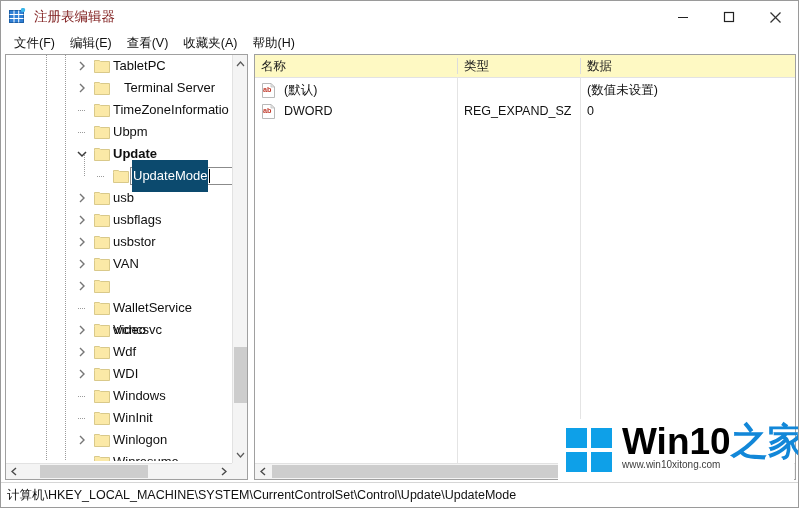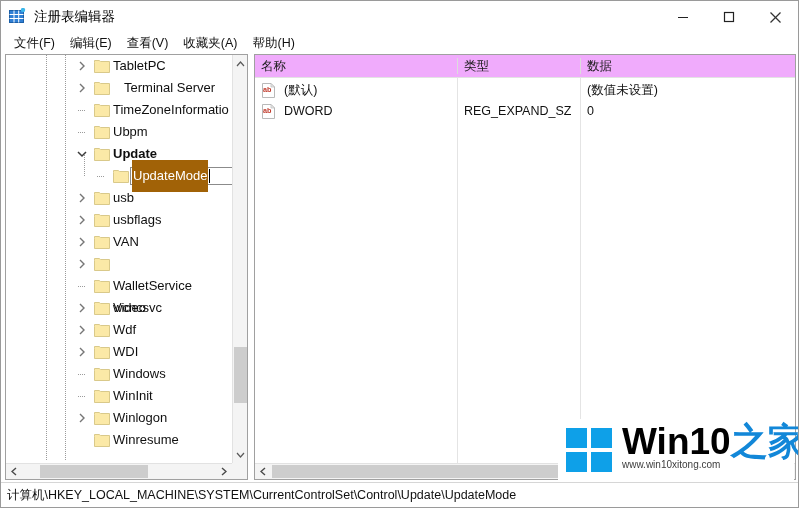"注册表编辑器" .title-text { color: #000000 -> #7f1d1d }
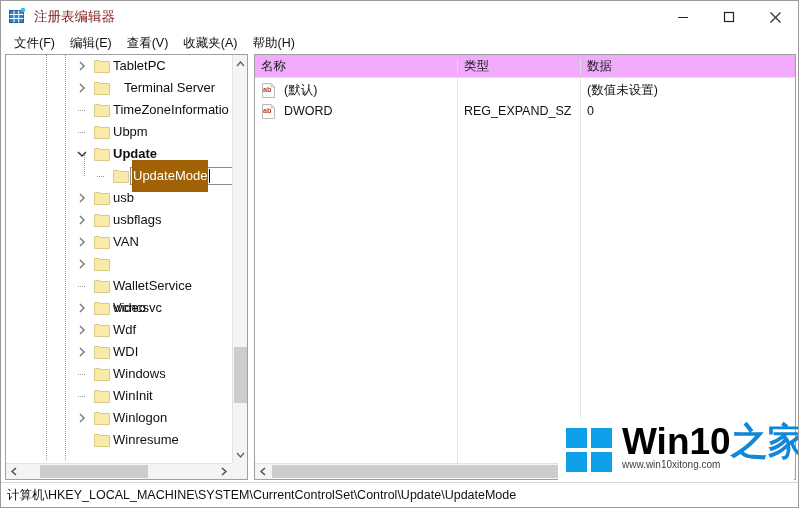"名称" .lv-header { background: #f0abfc -> #fef9c3 }
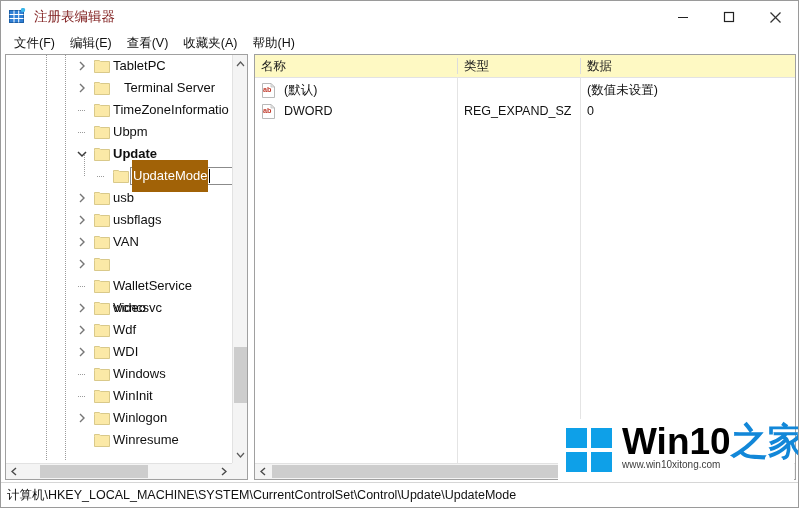"UpdateMode" .rename-sel { background: #a16207 -> #0c4a6e }
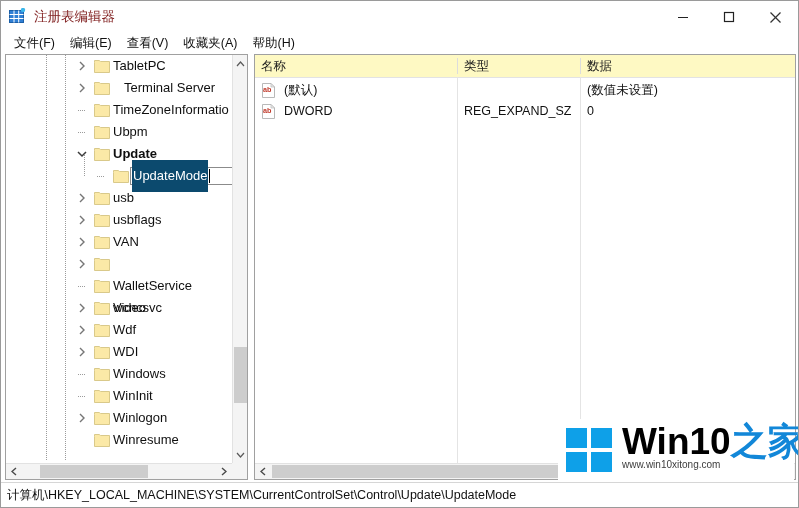"usbstor" div.tree-row { html: none -> <div> <div> <svg> <polyline></polyline> </svg> </div> <div><svg> <path></path> </svg></div> <div>usbstor</div> </div> }
